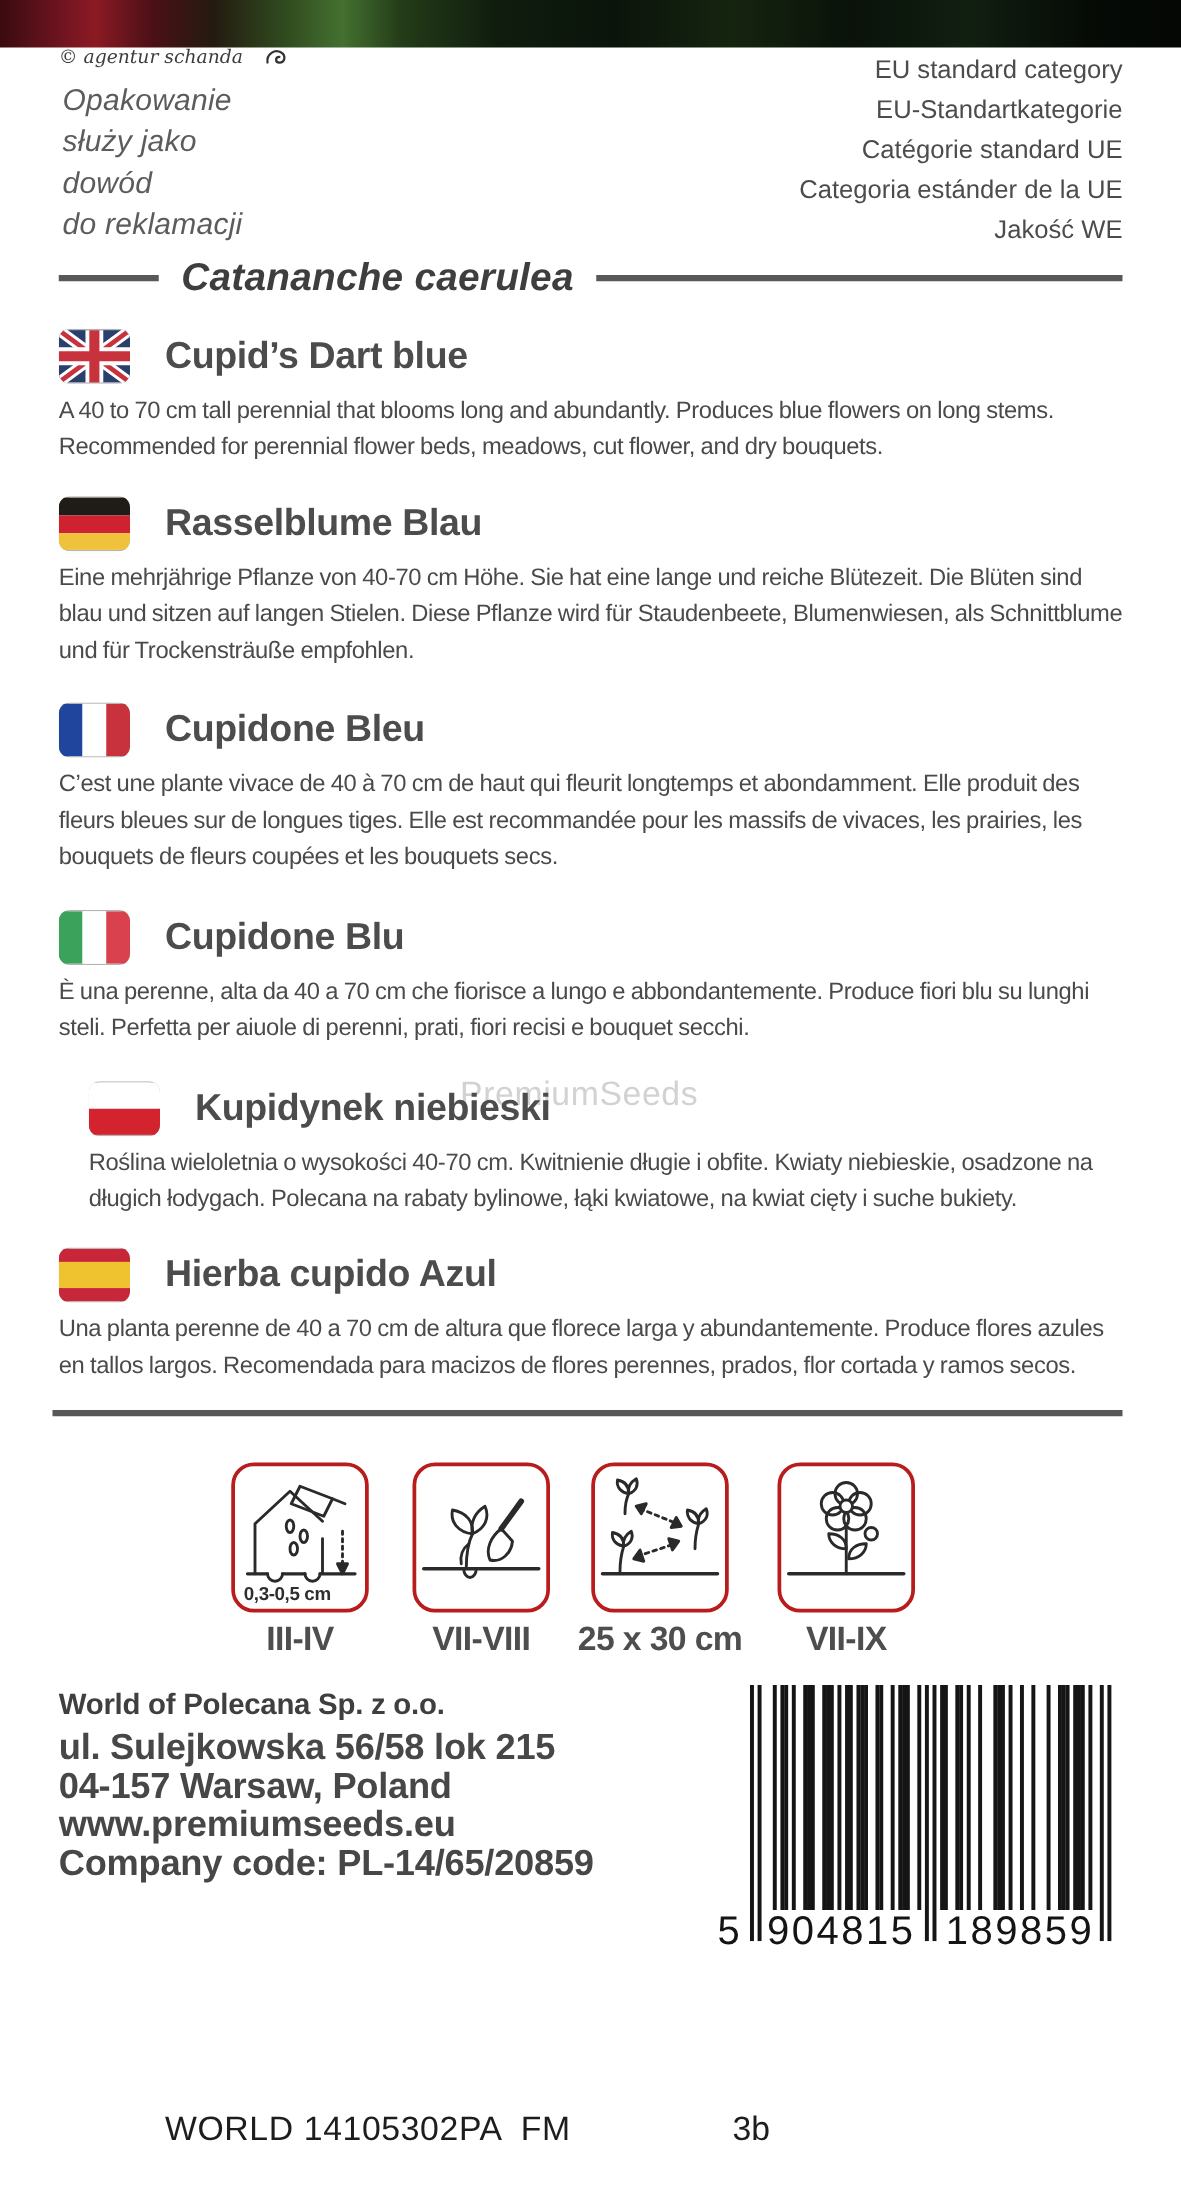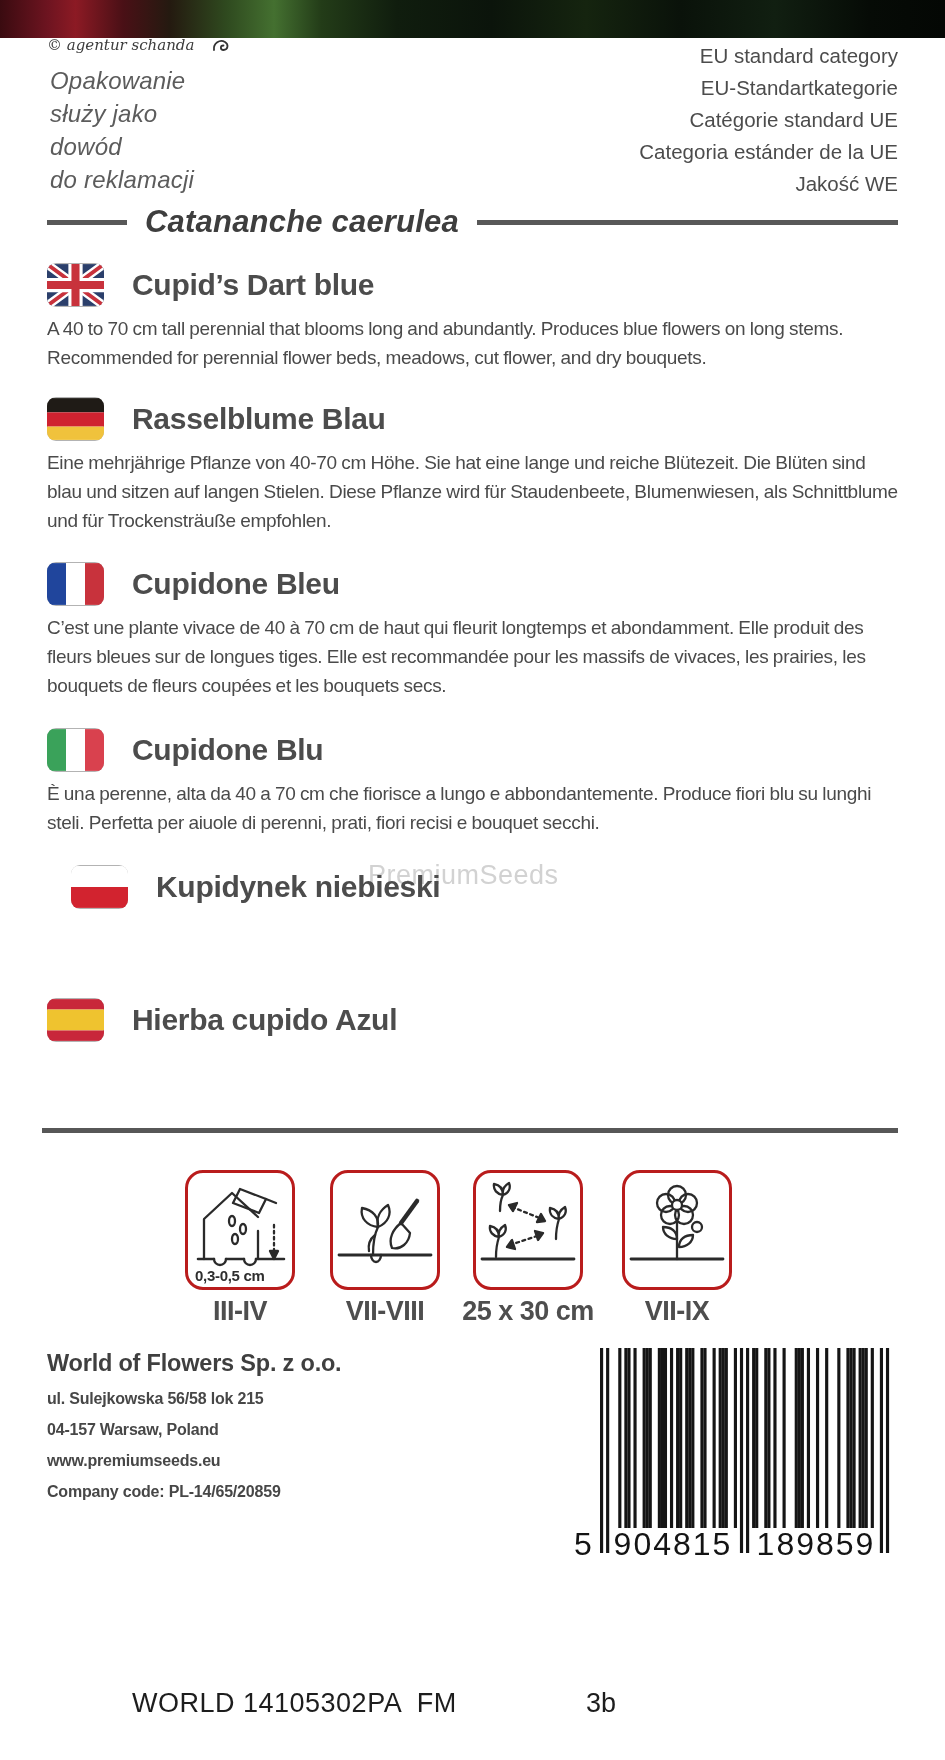"Roślina wieloletnia o wysokości 40-70" div.sec-body { html: none -> <div>Roślina wieloletnia o wysokości 40-70 cm. Kwitnienie długie i obfite. Kwiaty niebieskie, osadzone na długich łodygach. Polecana na rabaty bylinowe, łąki kwiatowe, na kwiat cięty i suche bukiety.</div> }
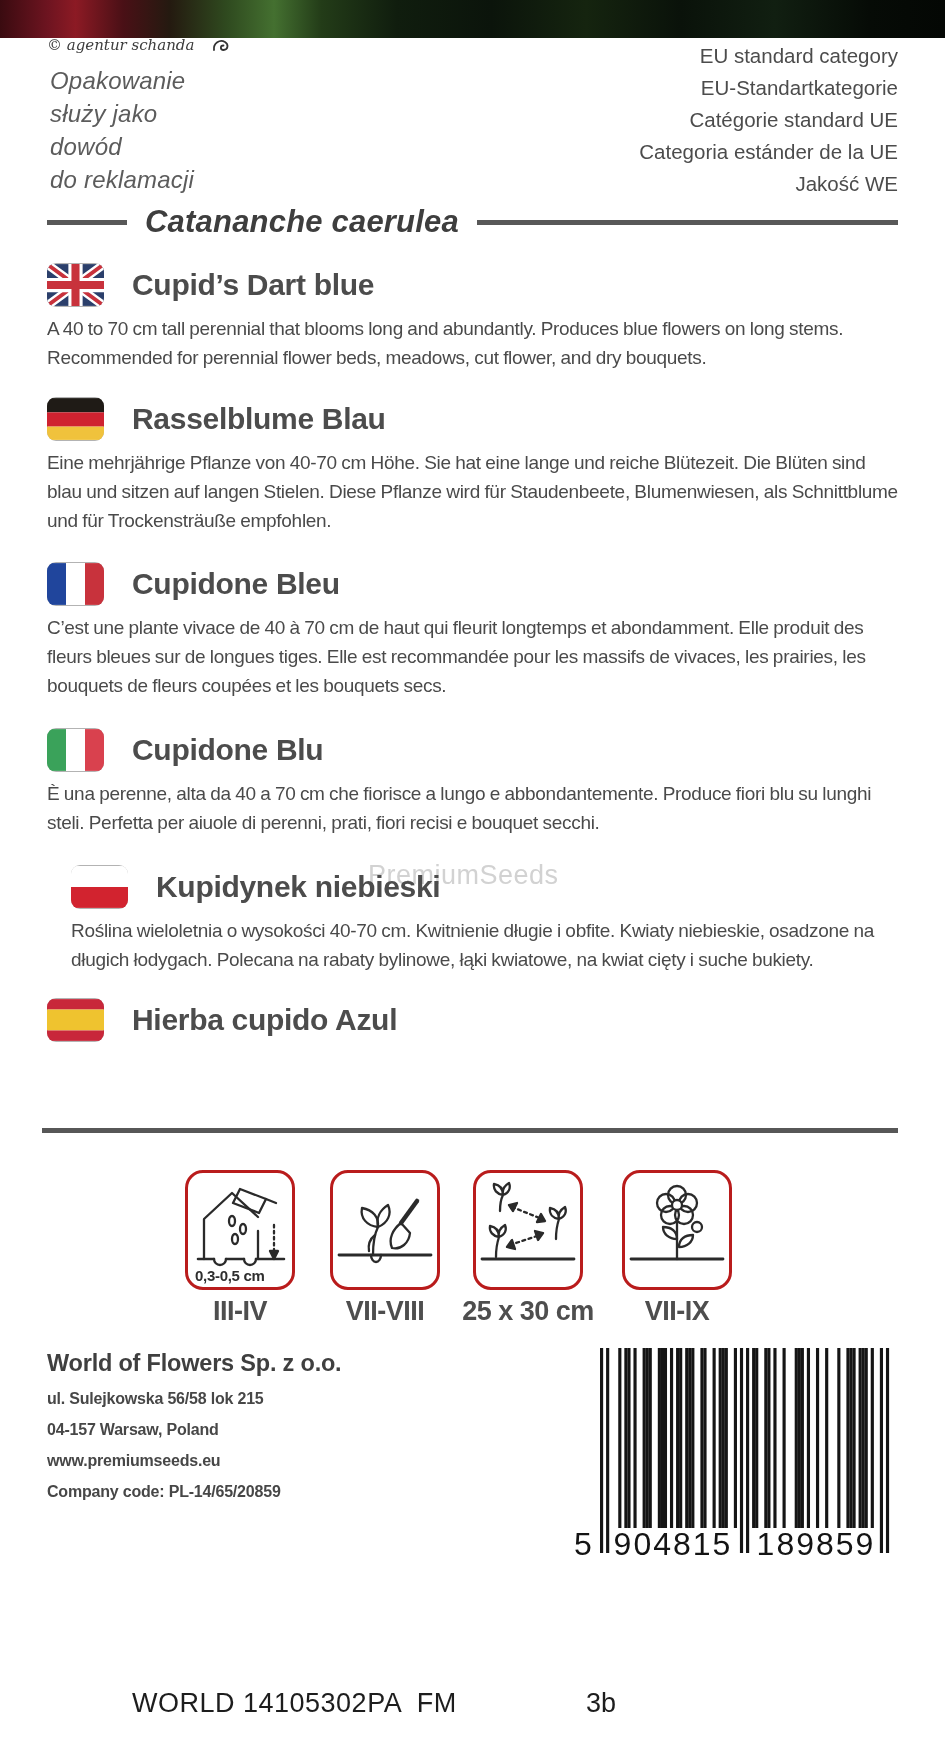"Una planta perenne de 40" div.sec-body { html: none -> <div>Una planta perenne de 40 a 70 cm de altura que florece larga y abundantemente. Produce flores azules en tallos largos. Recomendada para macizos de flores perennes, prados, flor cortada y ramos secos.</div> }
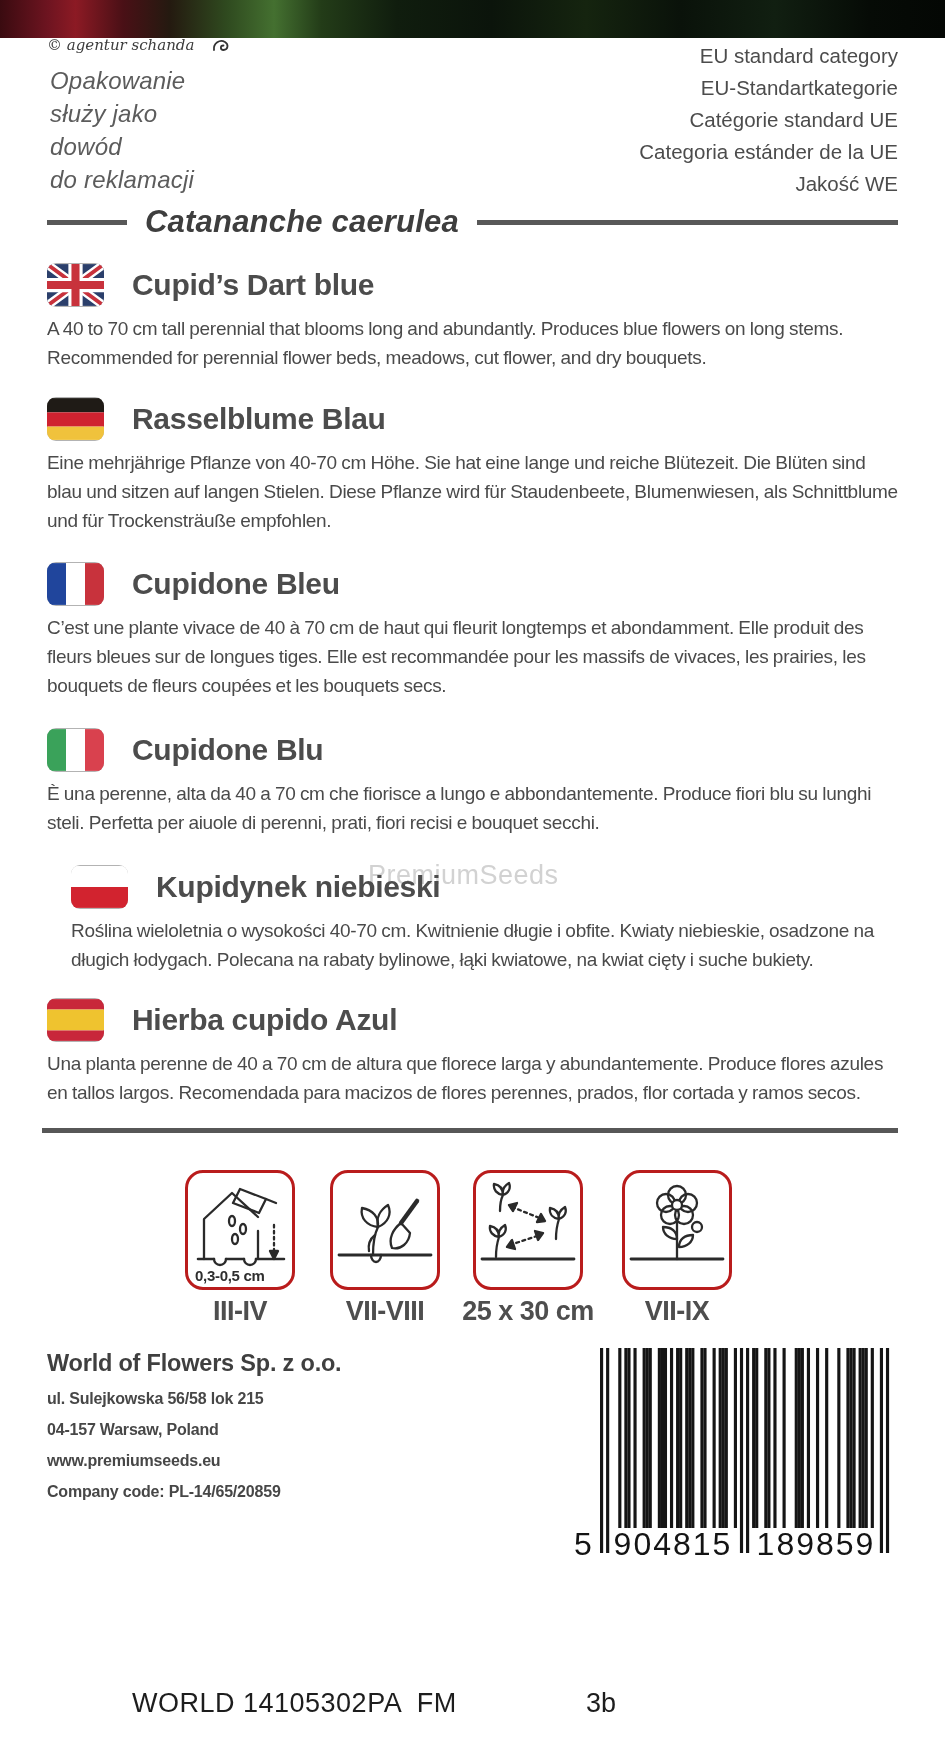"World of Flowers Sp. z" div.company { text: Flowers -> Polecana }
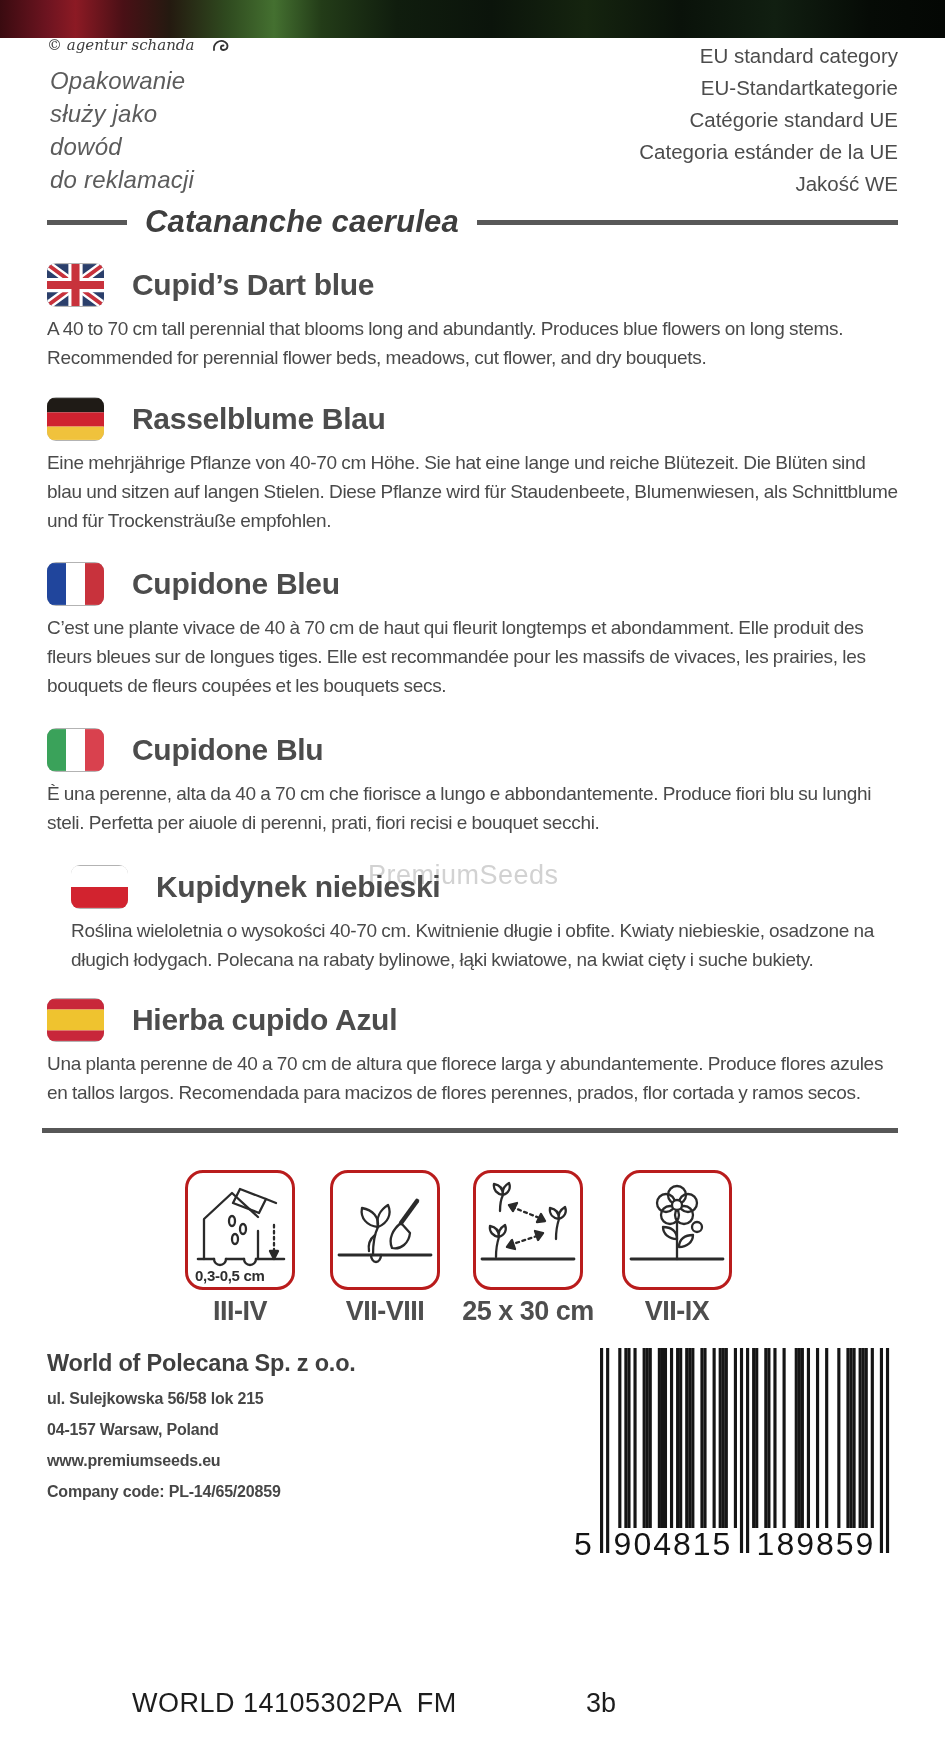"ul. Sulejkowska 56/58 lok 215" #address .addr-line { font-size: 16px -> 29px }
